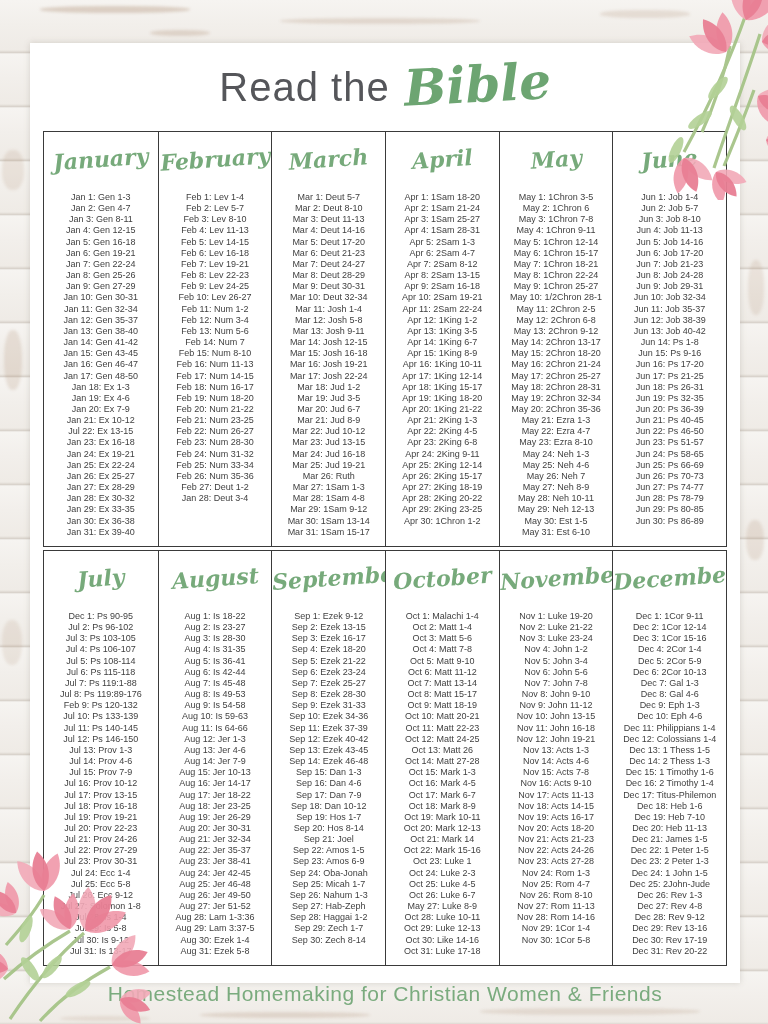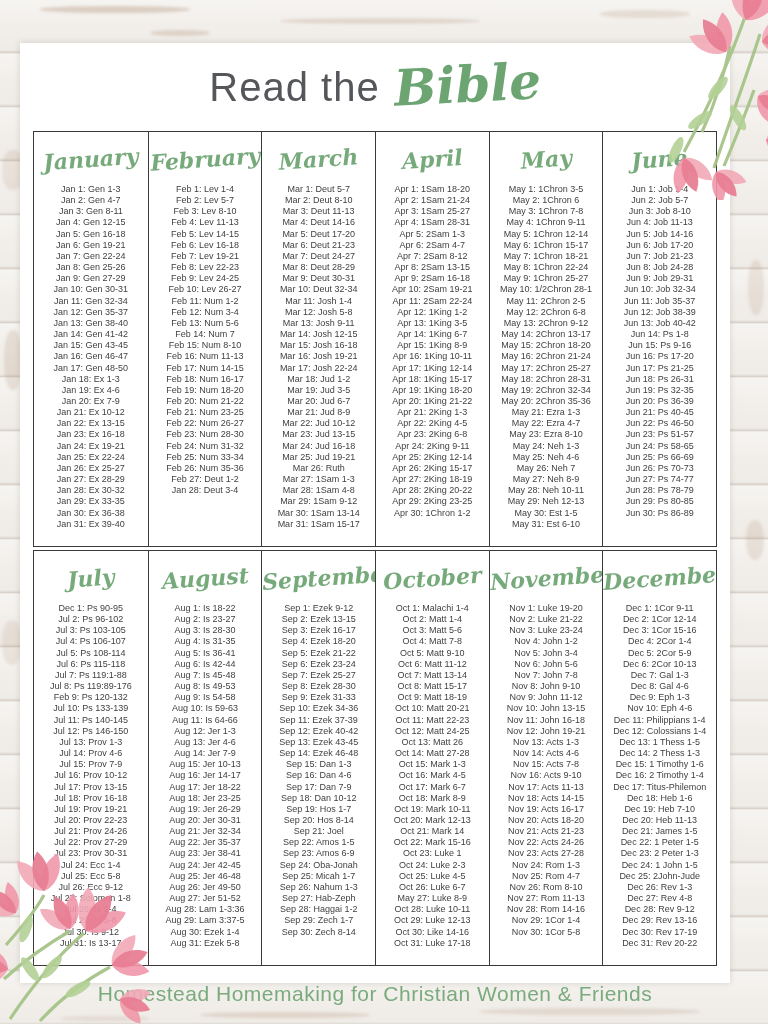"Read the" .card { left: 20px -> 30px }
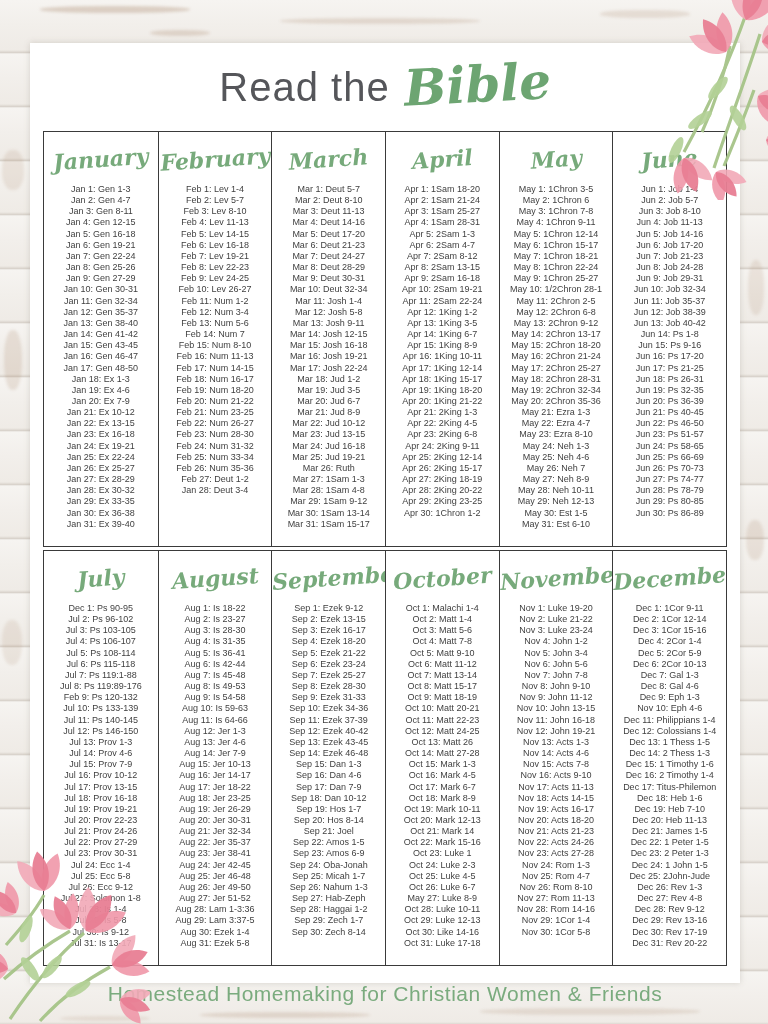"Jan 1: Gen 1-3" .entries { margin-top: 4px -> 12px }
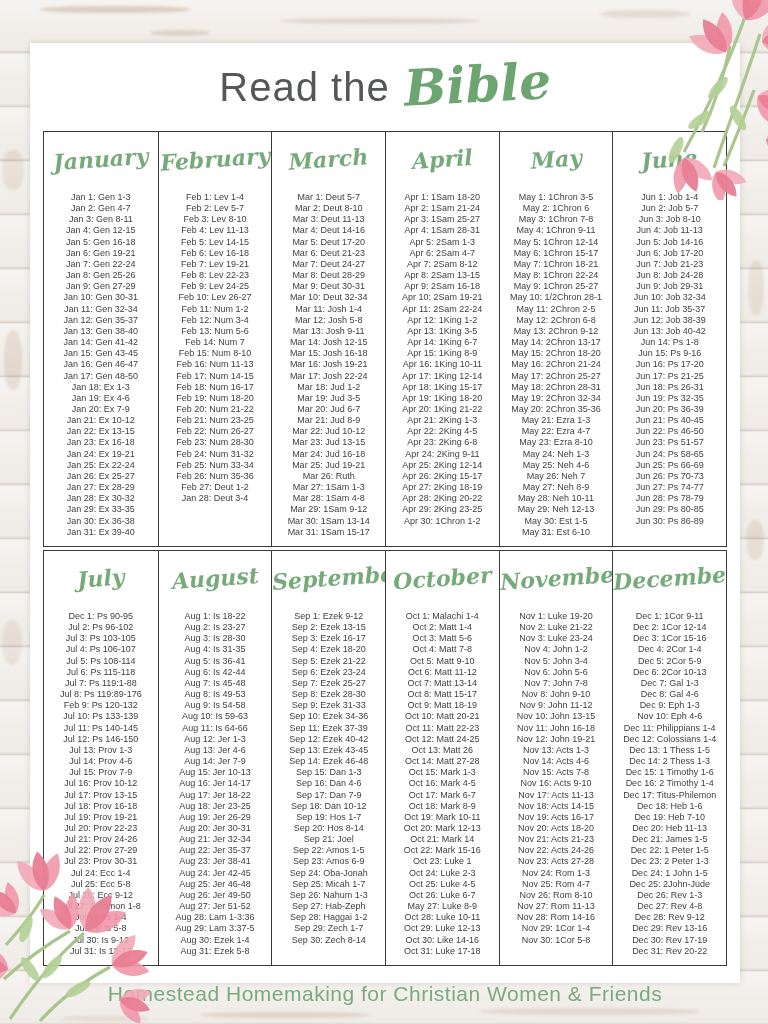"Jan 22: Ex 13-15" div.entry { text: Jan -> Jul }
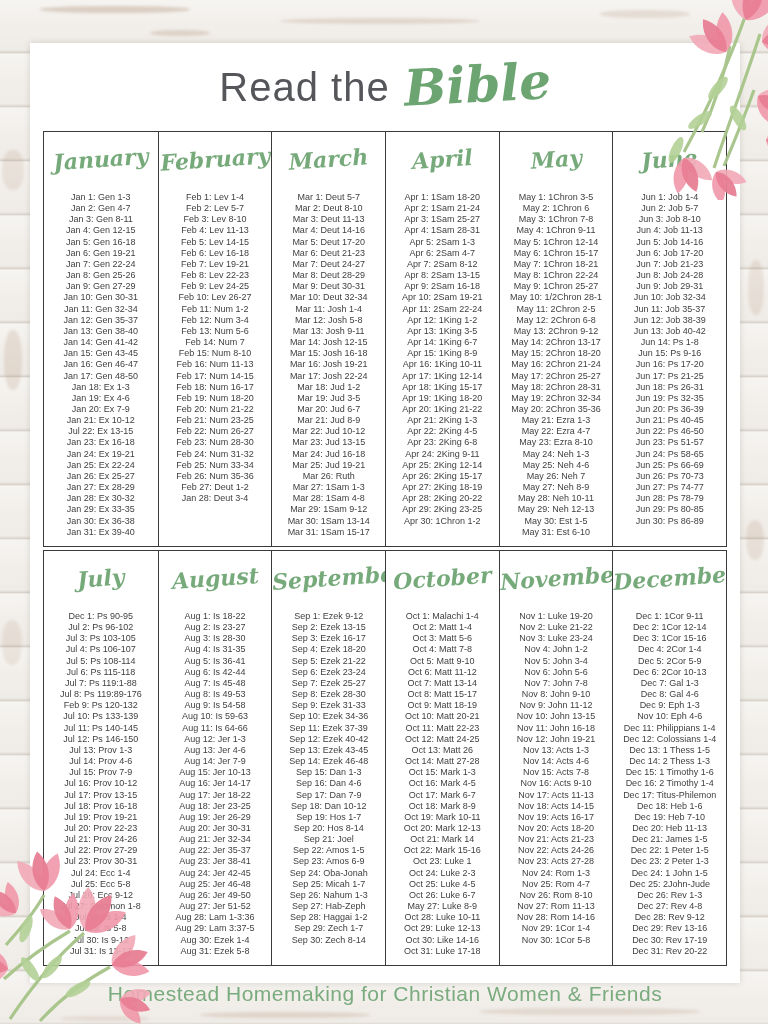"Nov 10: Eph 4-6" div.entry { text: Nov -> Dec }
